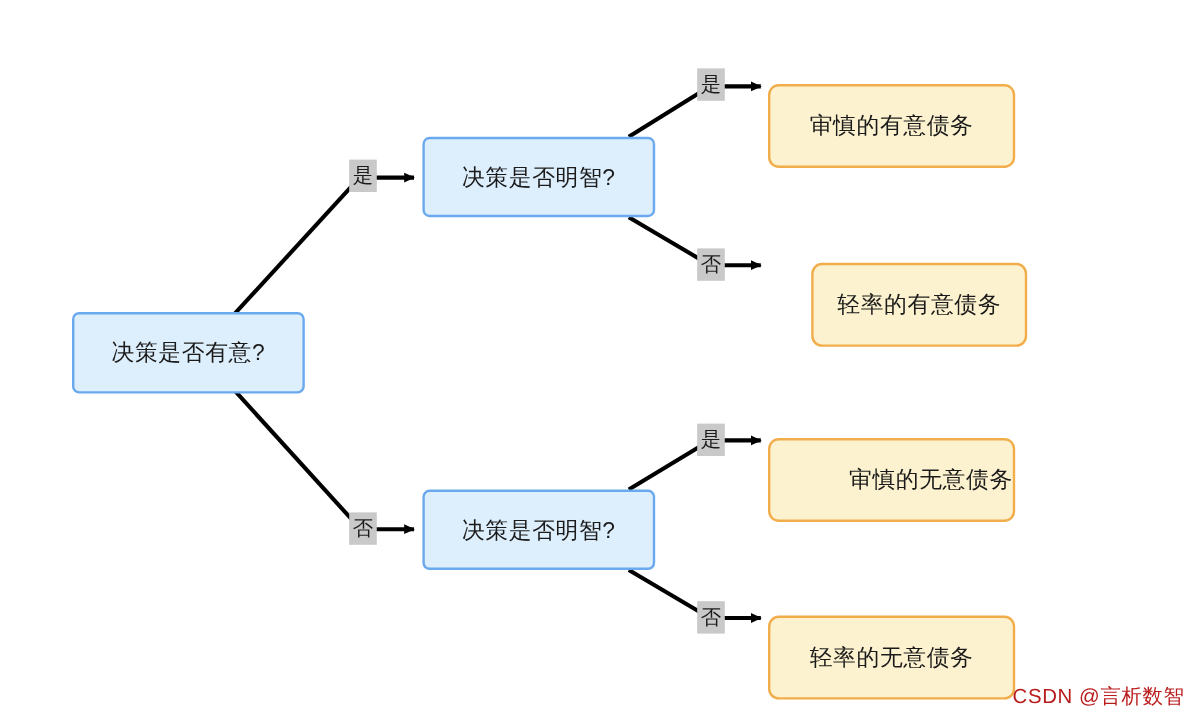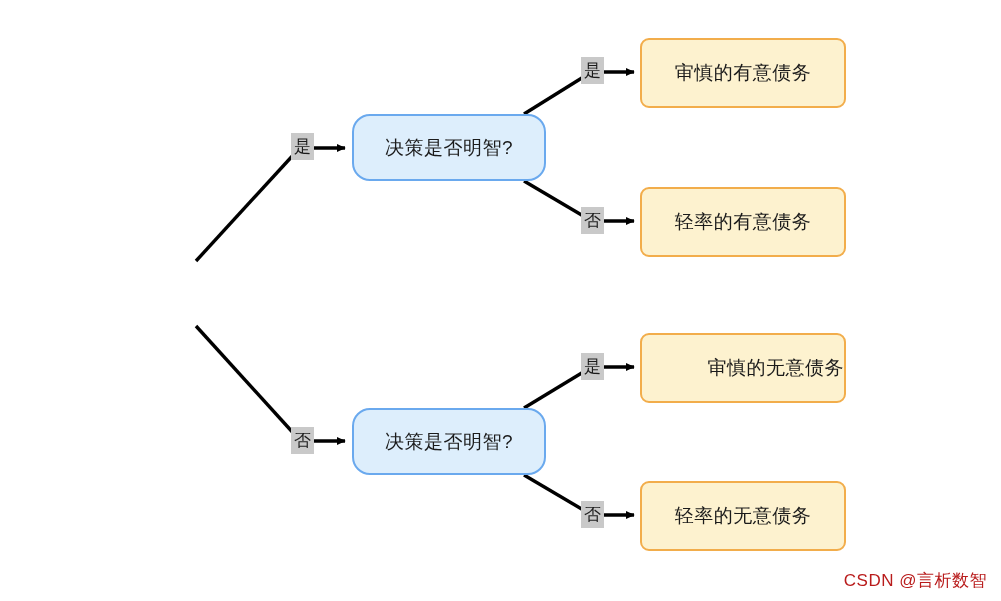"审慎的有意债务" .node-outcome { margin-top: none -> 32px }
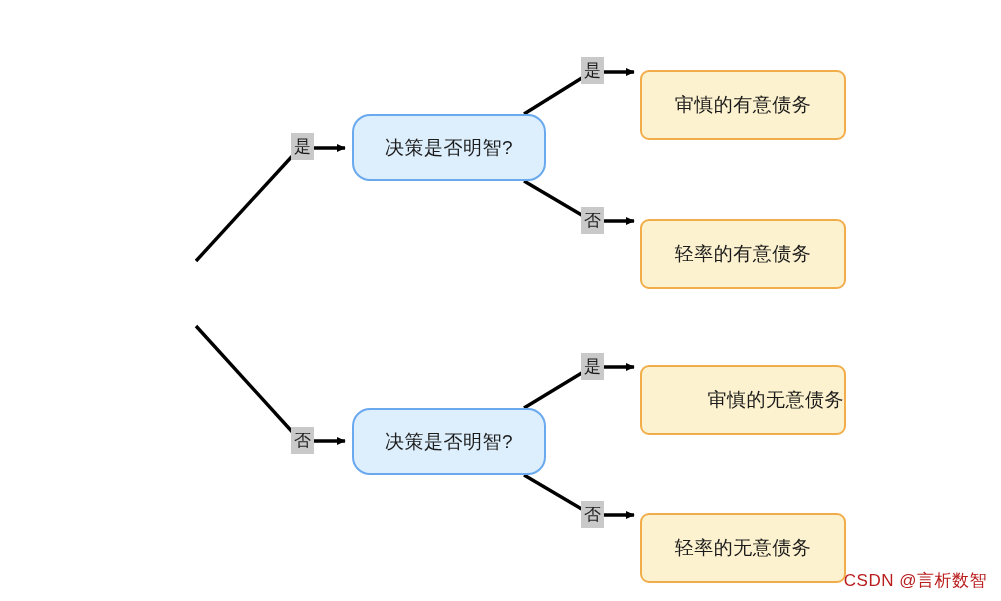"决策是否明智?" .node-decision { border-radius: 18px -> 6px }
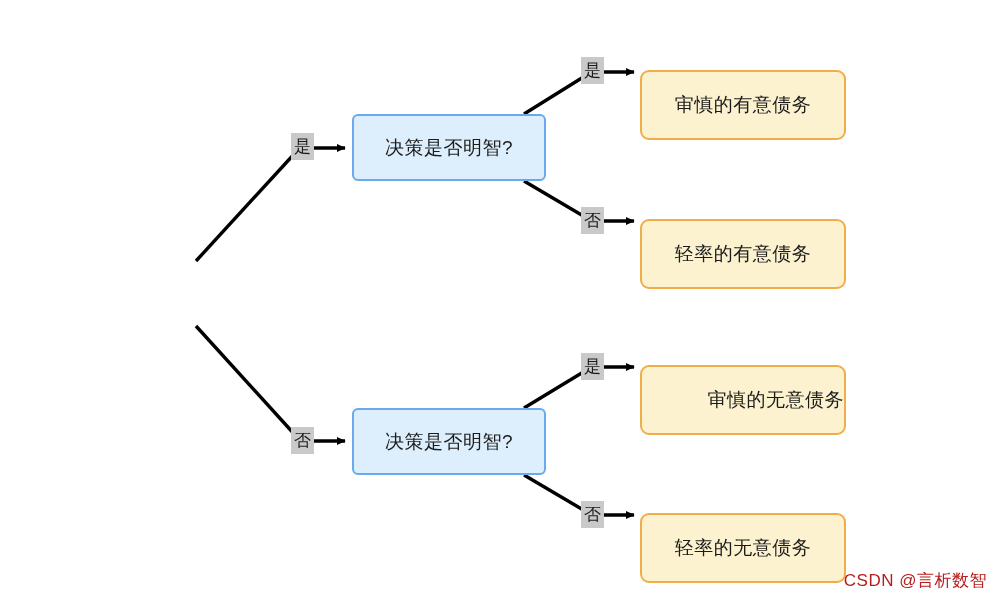"轻率的有意债务" div.node { left: 640px -> 676px; width: 206px -> 180px }
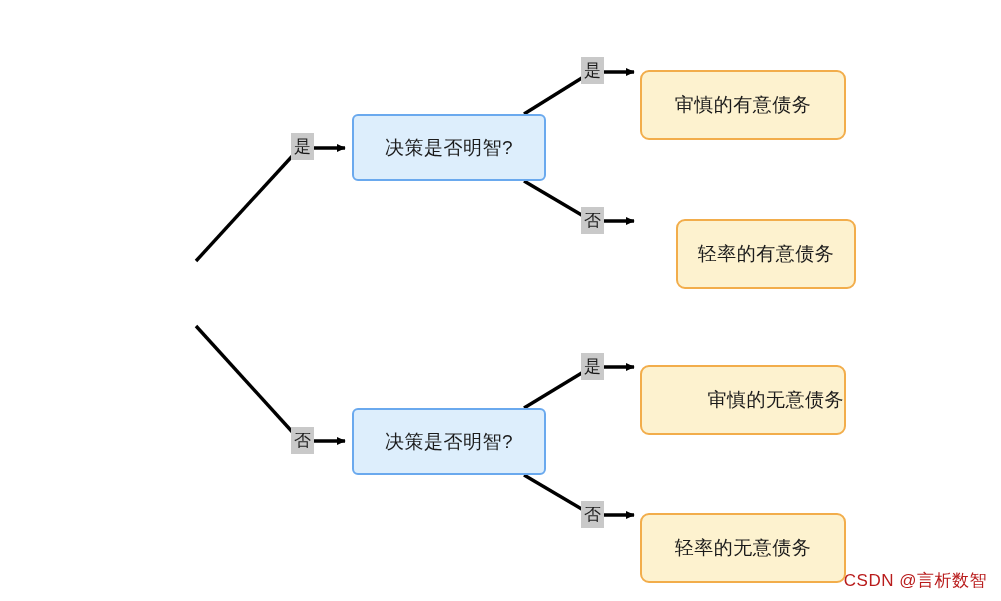"决策是否有意?" div.node { html: none -> <div> <span>决策是否有意?</span> </div> }
